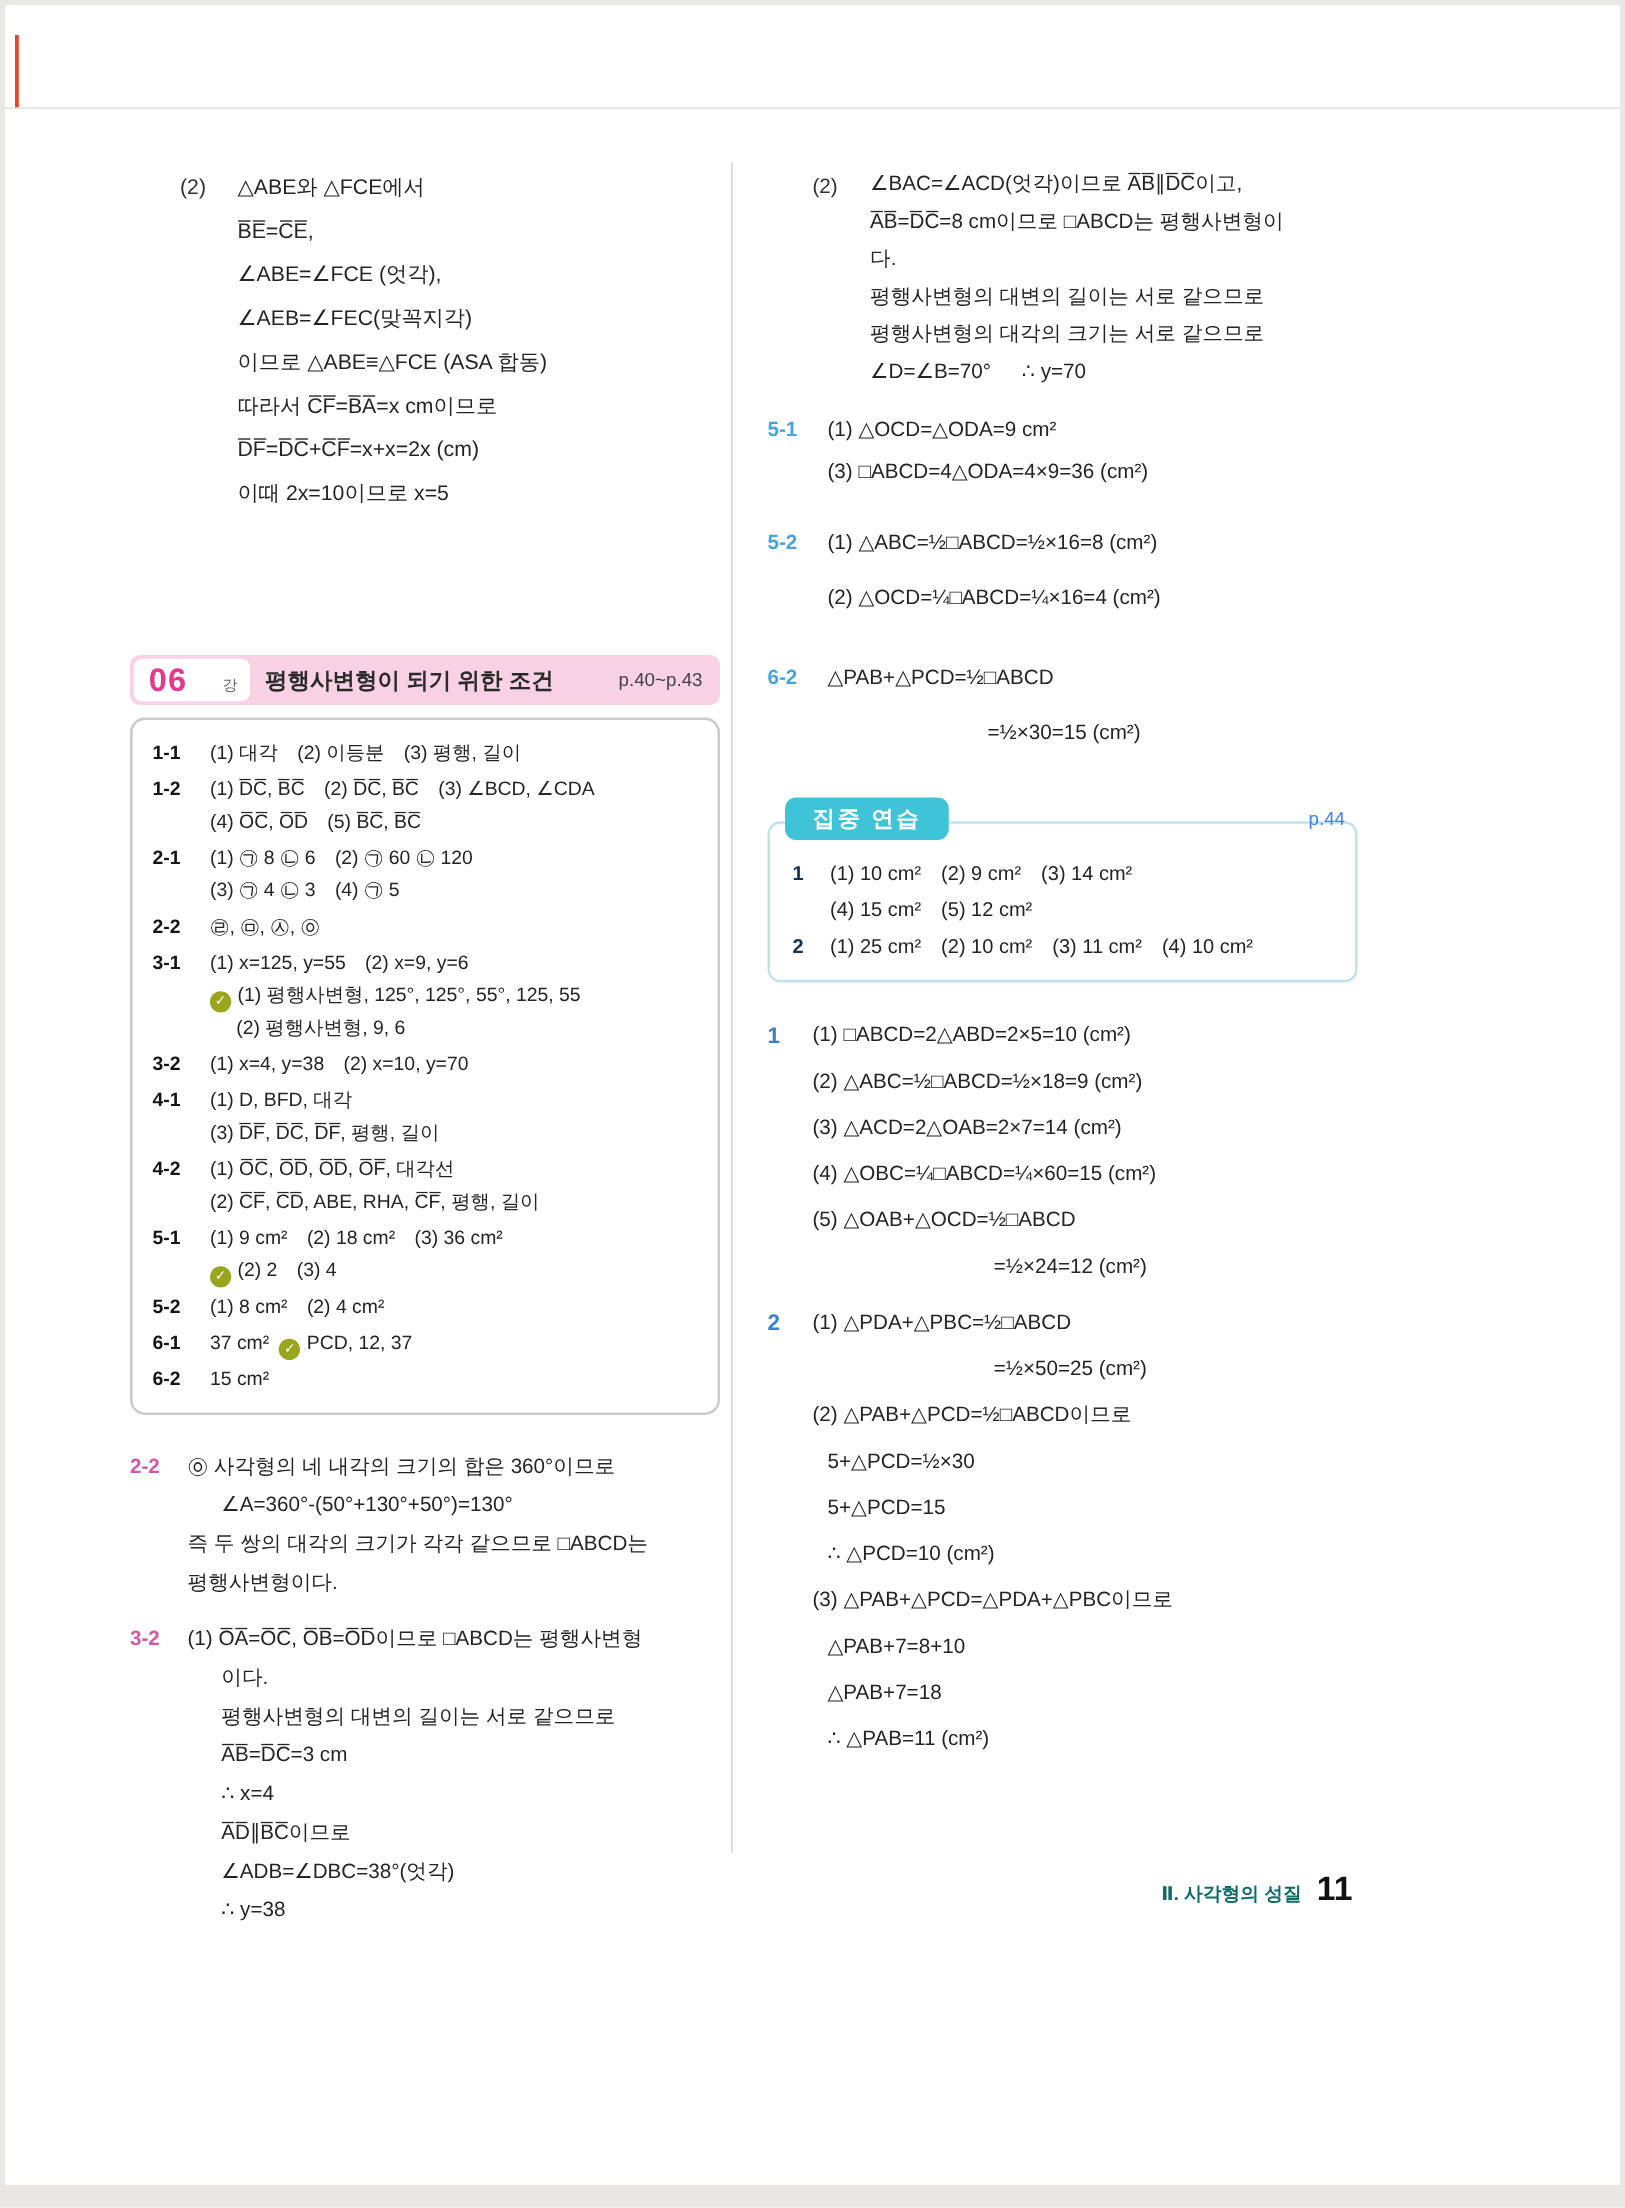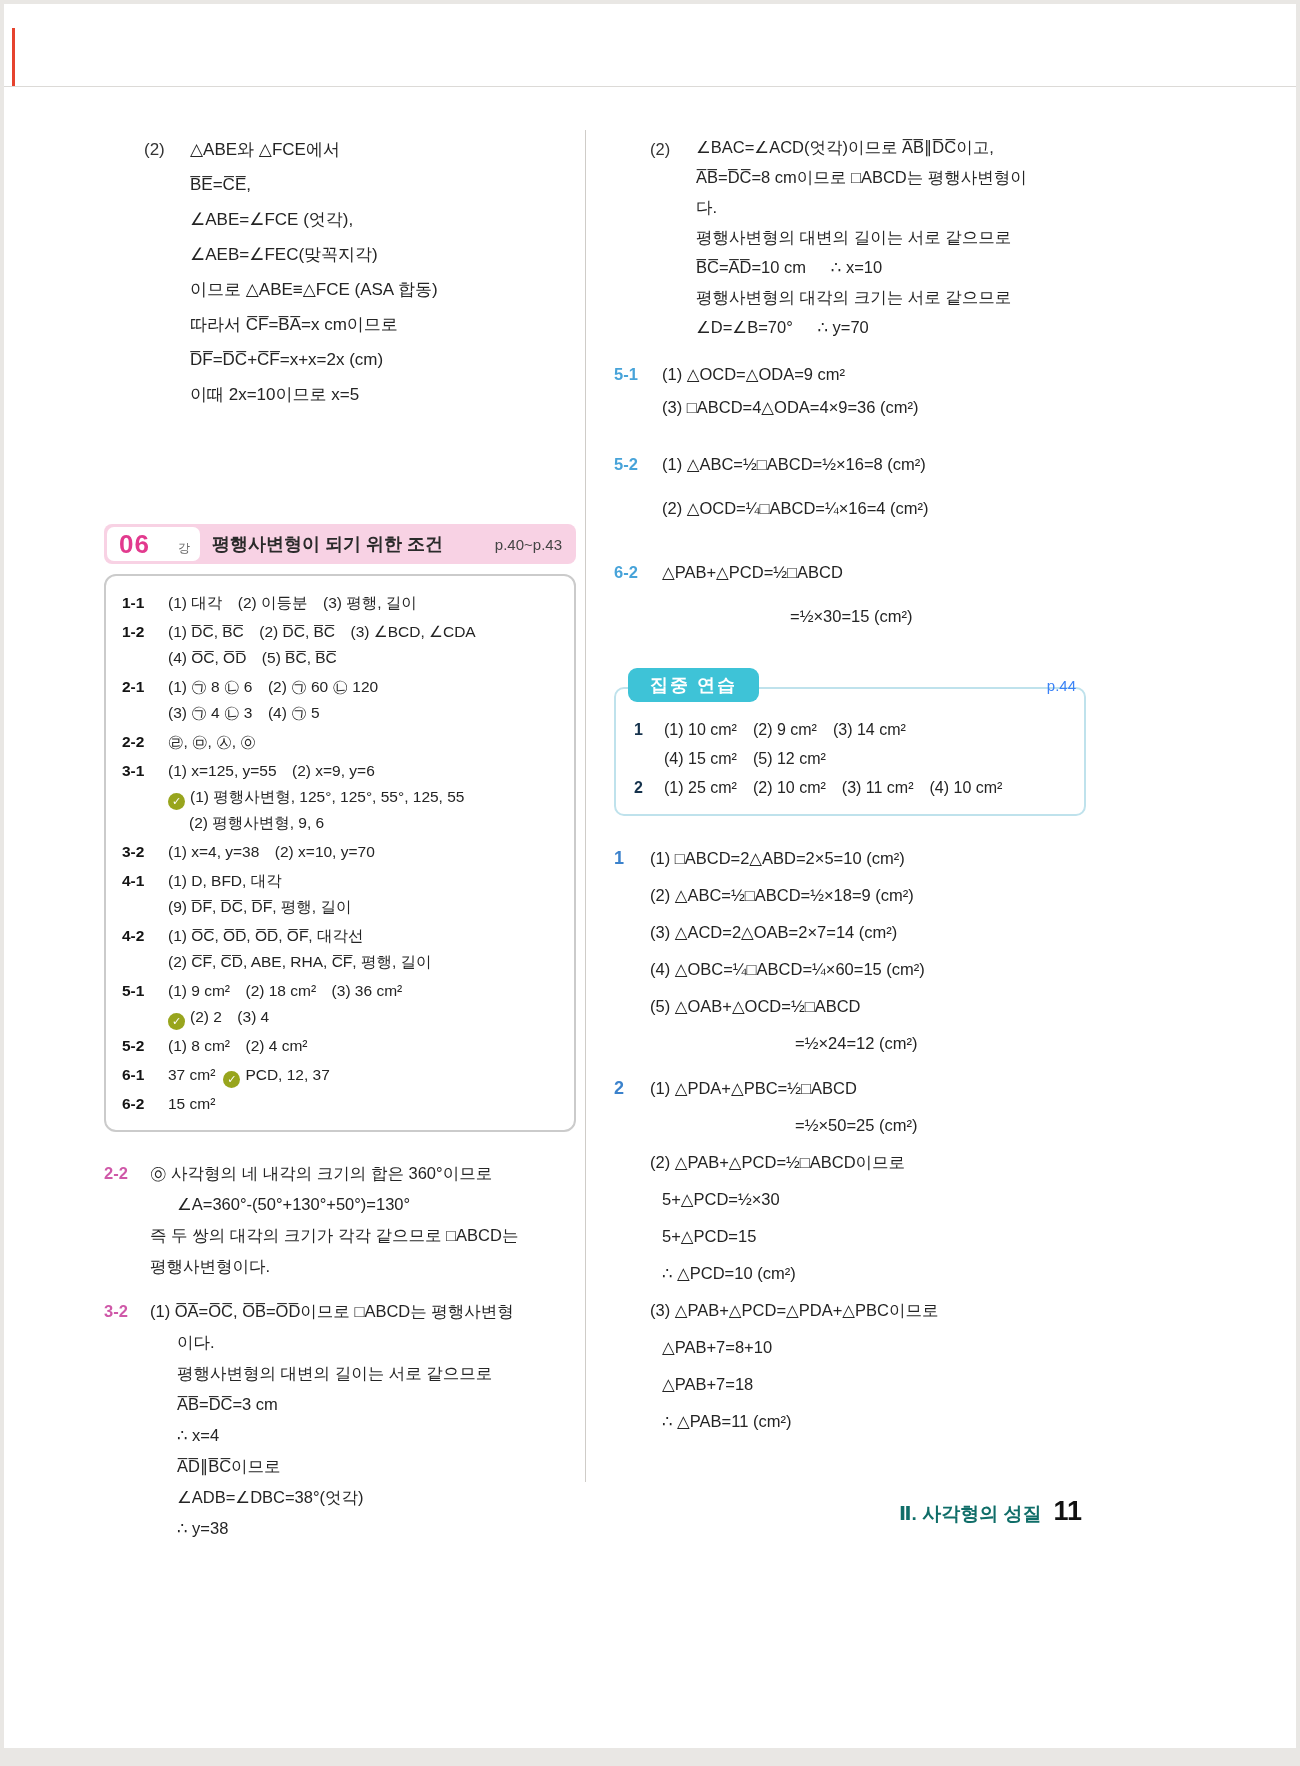"B̅C̅=A̅D̅=10 cm ∴ x=10" div.s-line { html: <div>B̅C̅=A̅D̅=10 cm ∴ x=10</div> -> none }
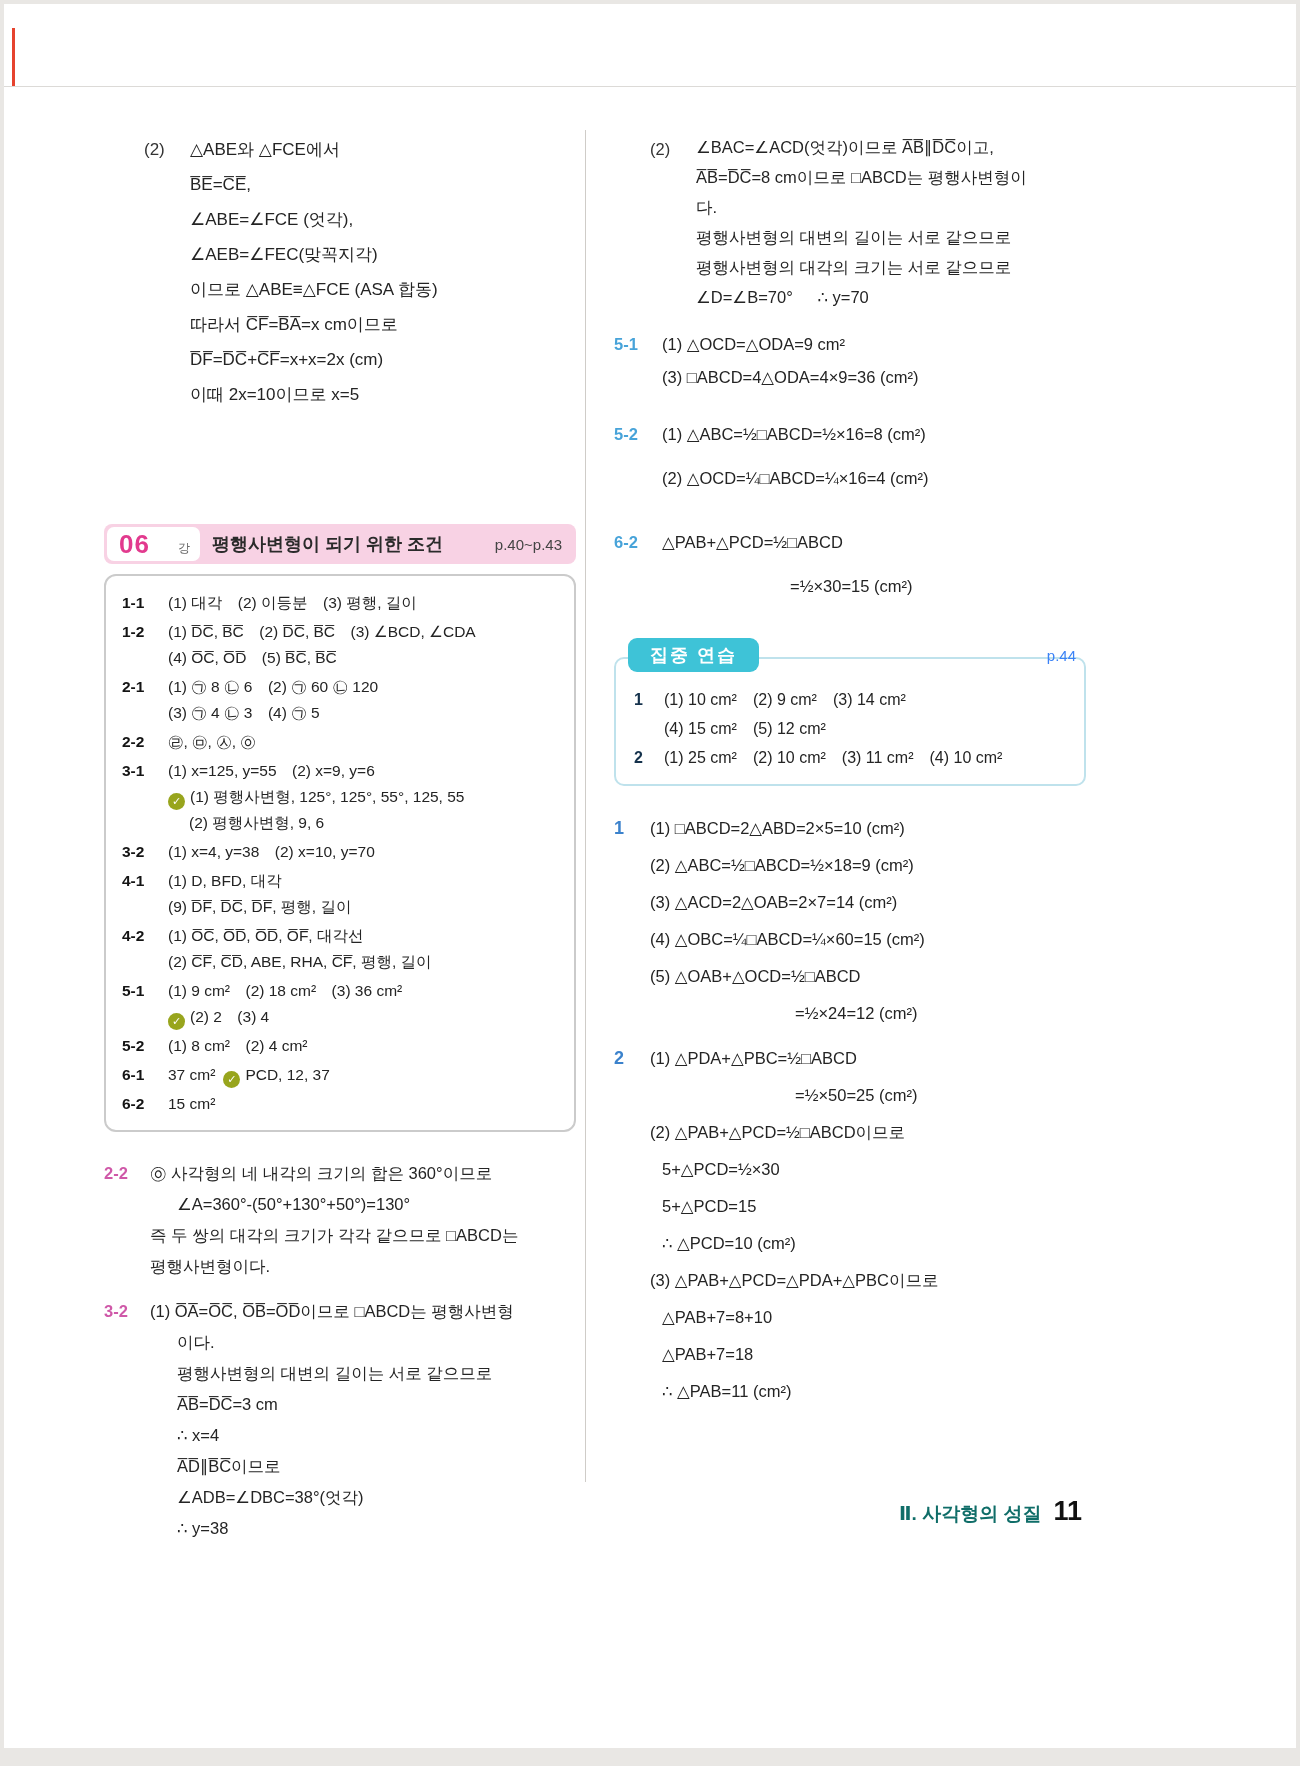"(9) D̅F̅, D̅C̅, D̅F̅, 평행," div.ans-line { text: 9 -> 3 }
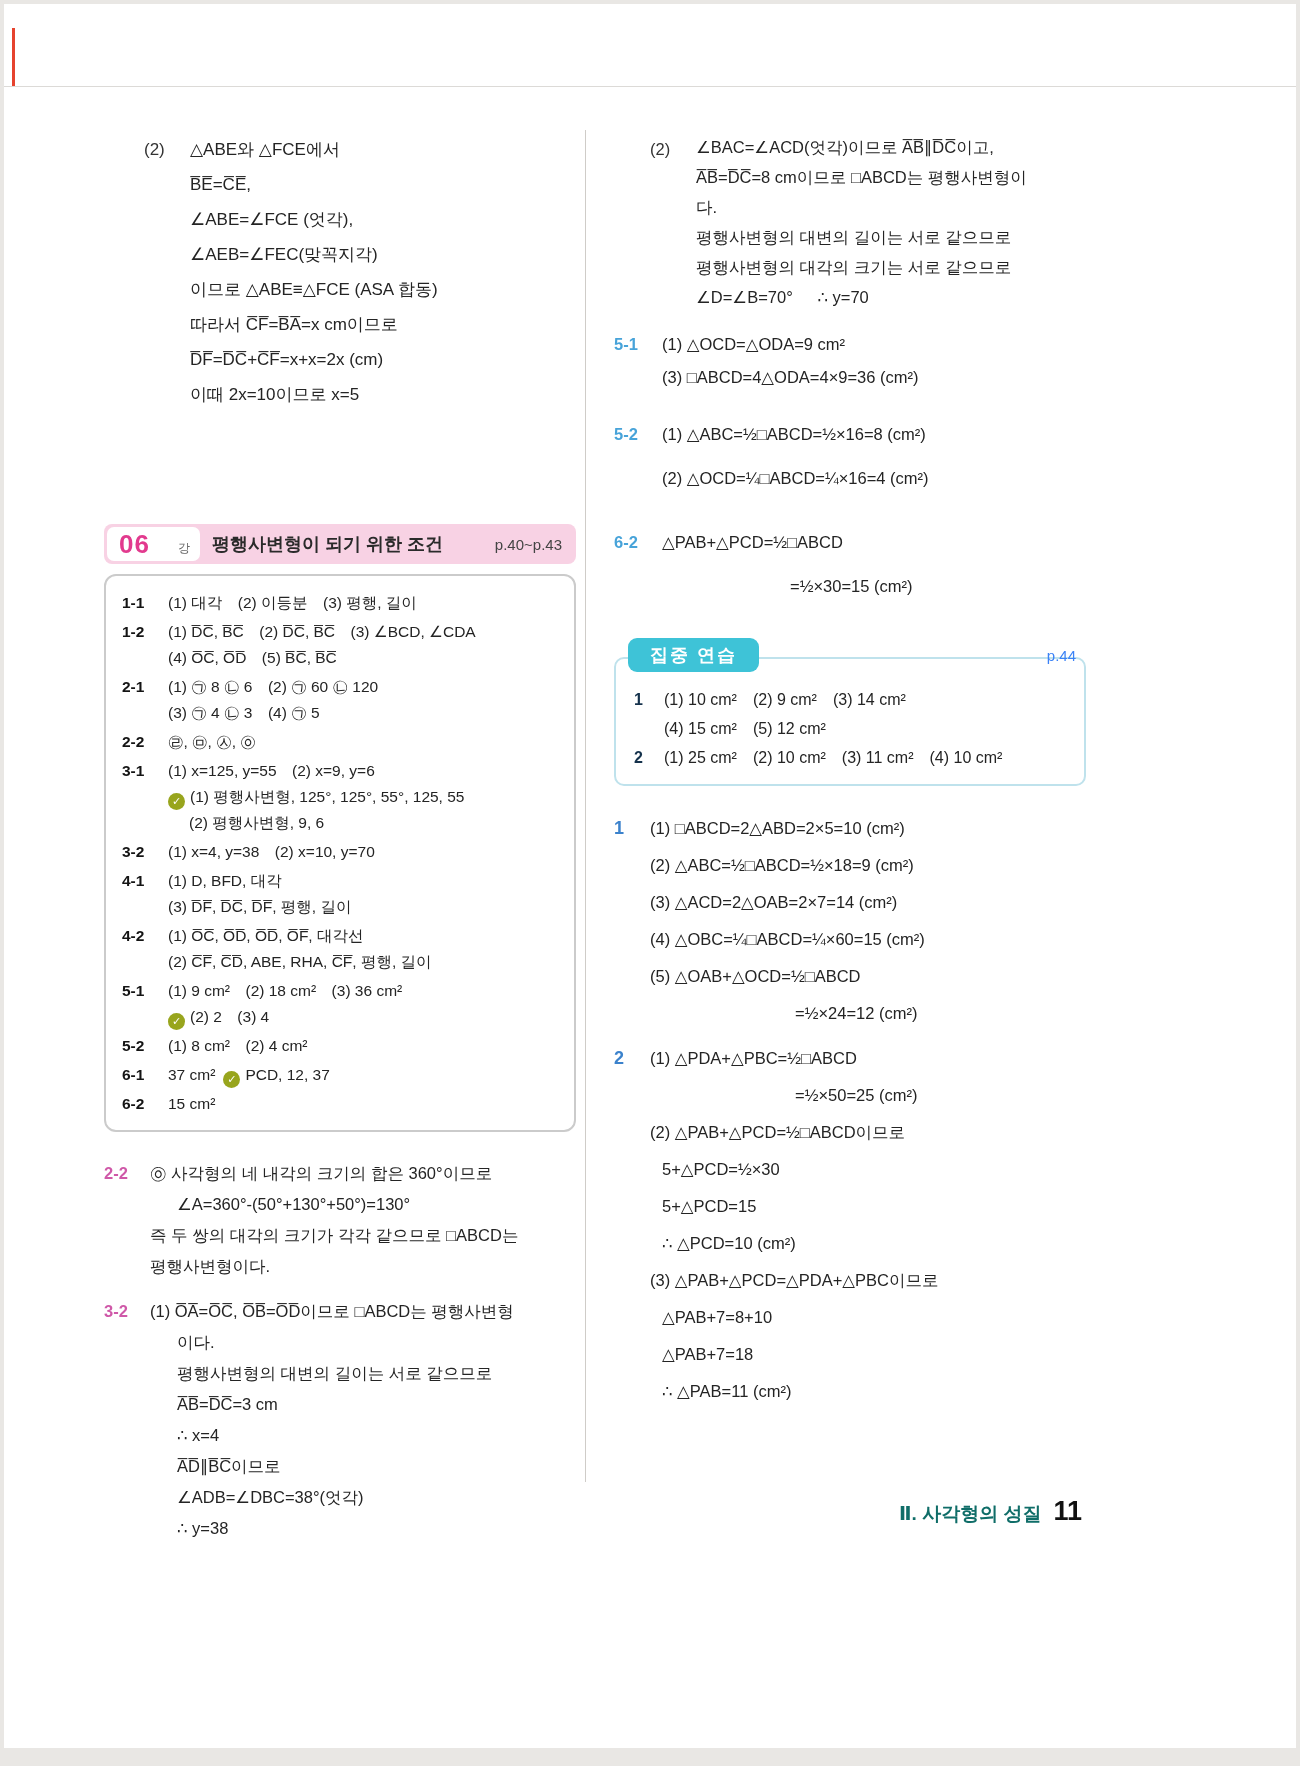"Ⅱ. 사각형의 성질" .footer-chapter { font-size: 19px -> 15px }
